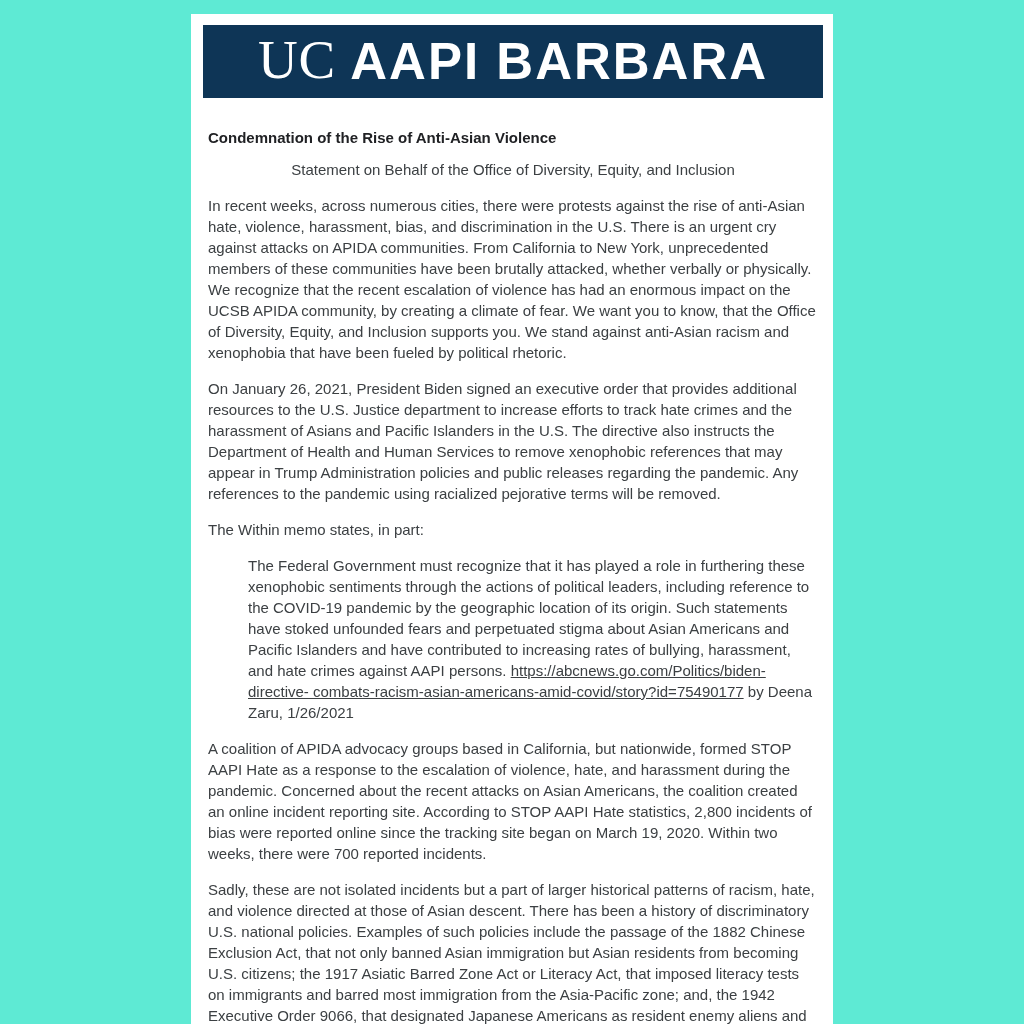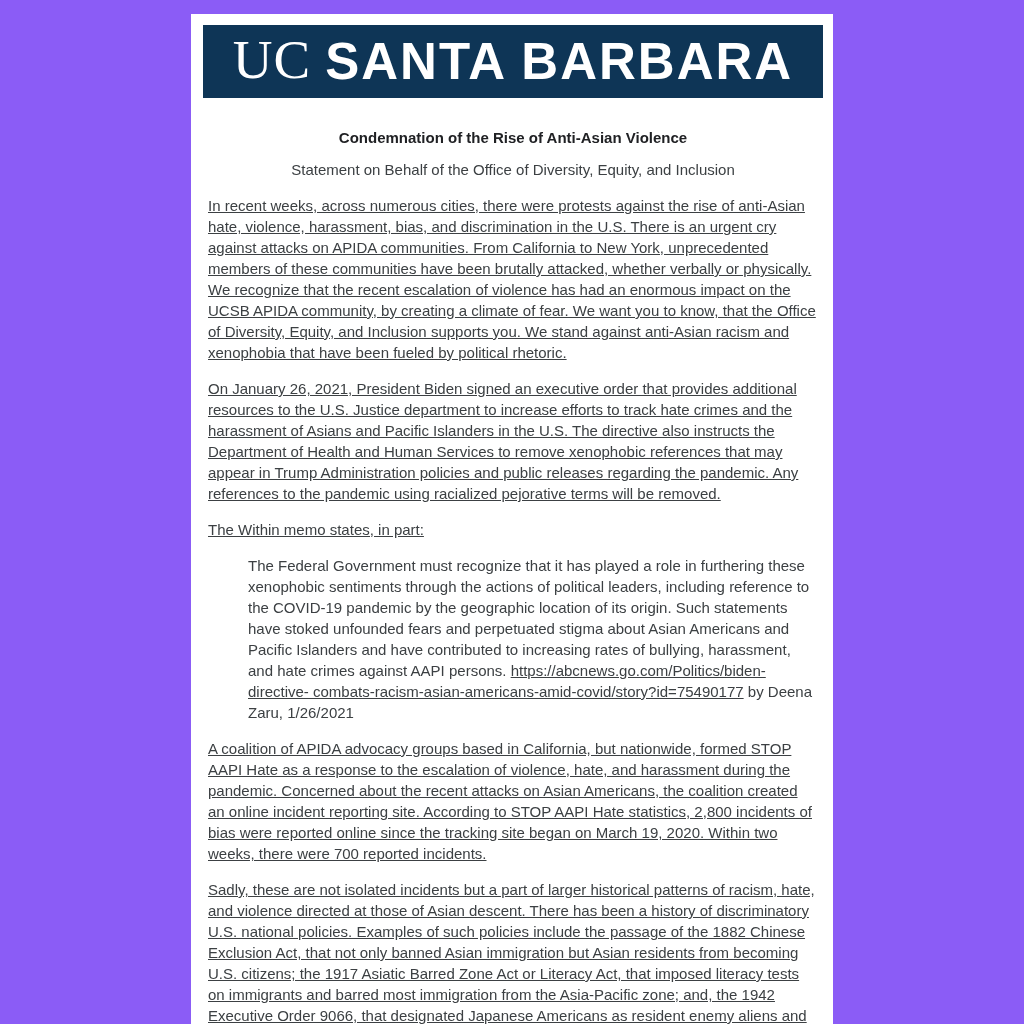"UC" .canvas { background: #8b5cf6 -> #5eead4 }
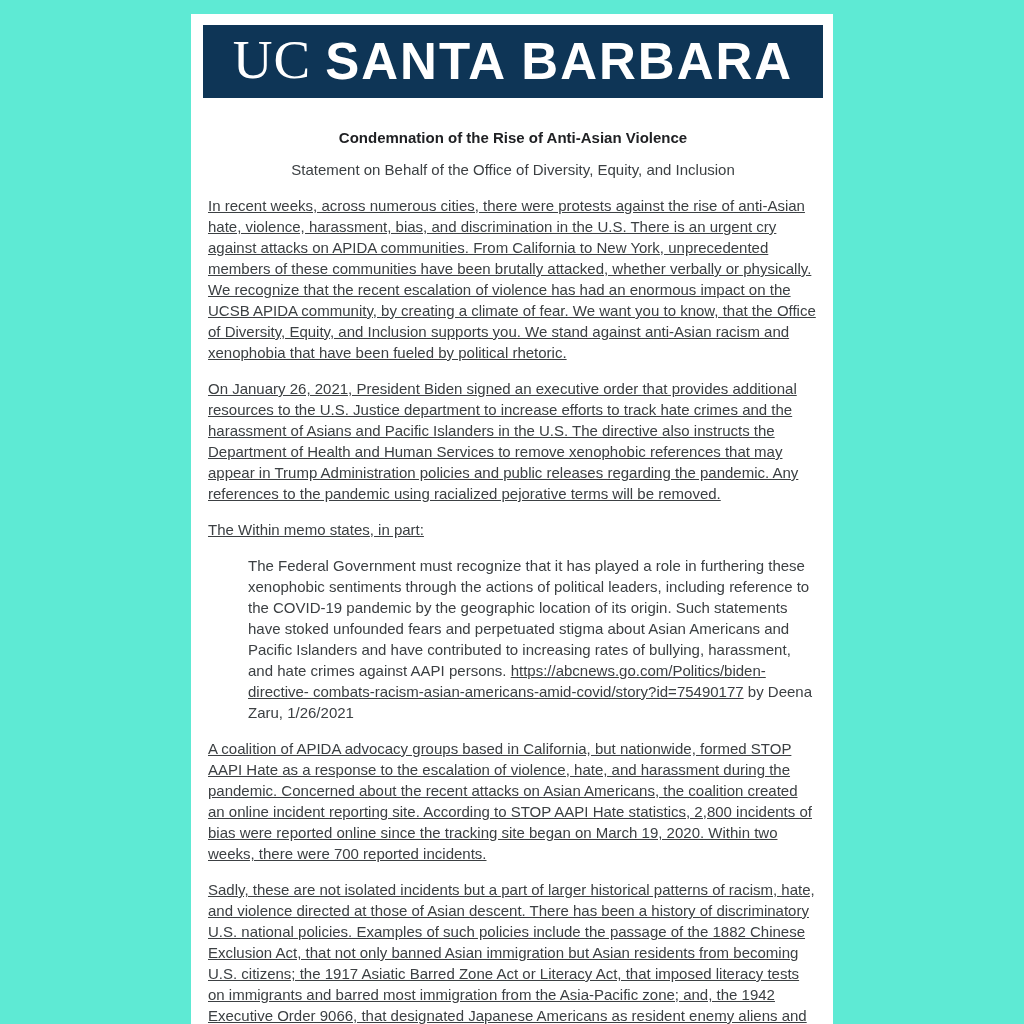"SANTA BARBARA" span.logo-sb { text: SANTA -> AAPI }
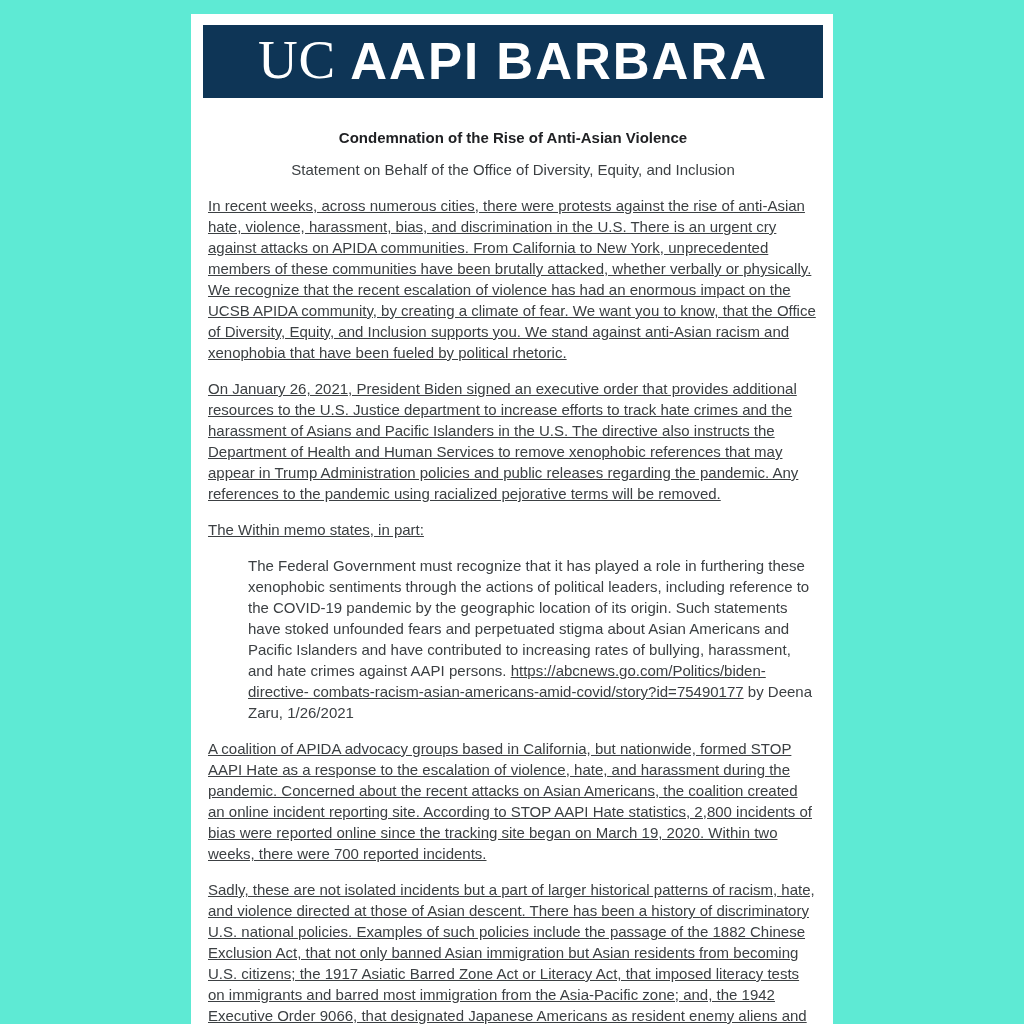"Condemnation of the Rise of" .content h1 { text-align: center -> left }
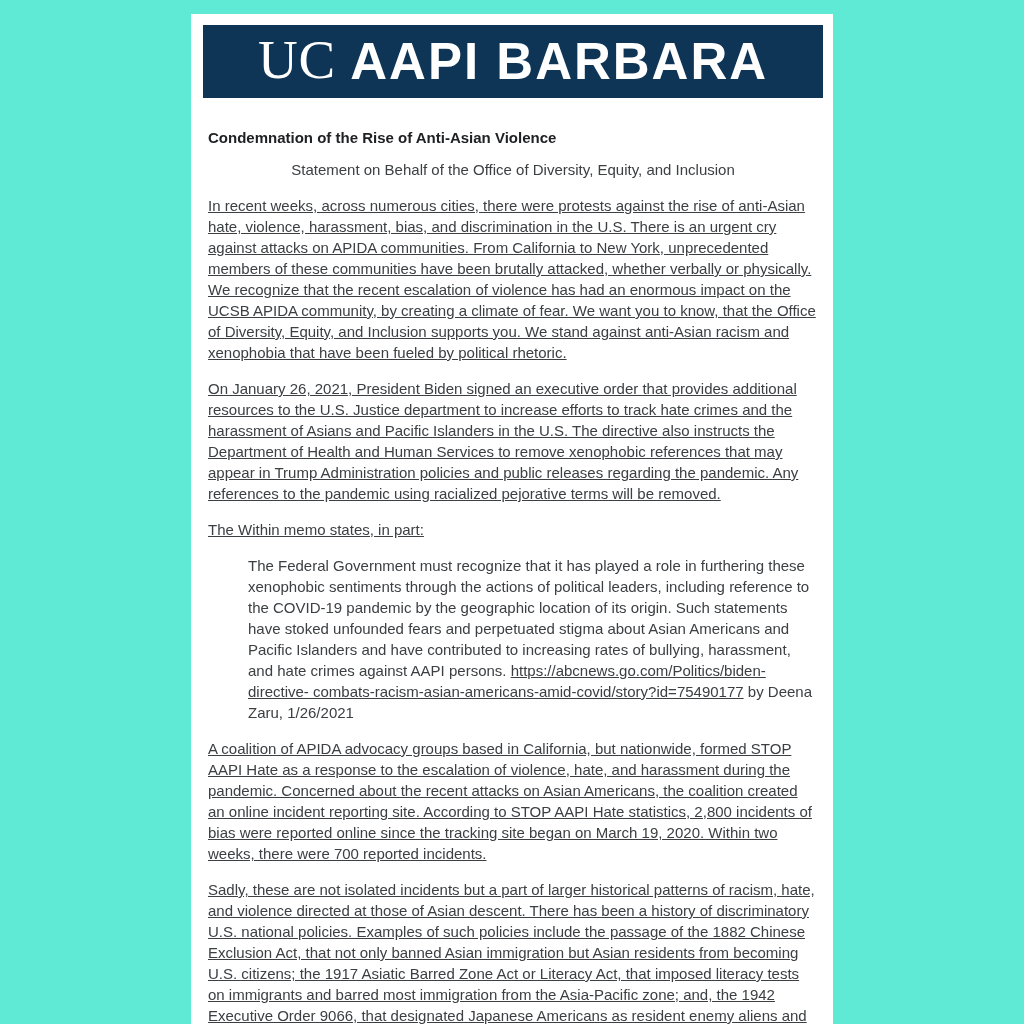"In recent weeks, across numerous" .content p { text-decoration: underline -> none }
